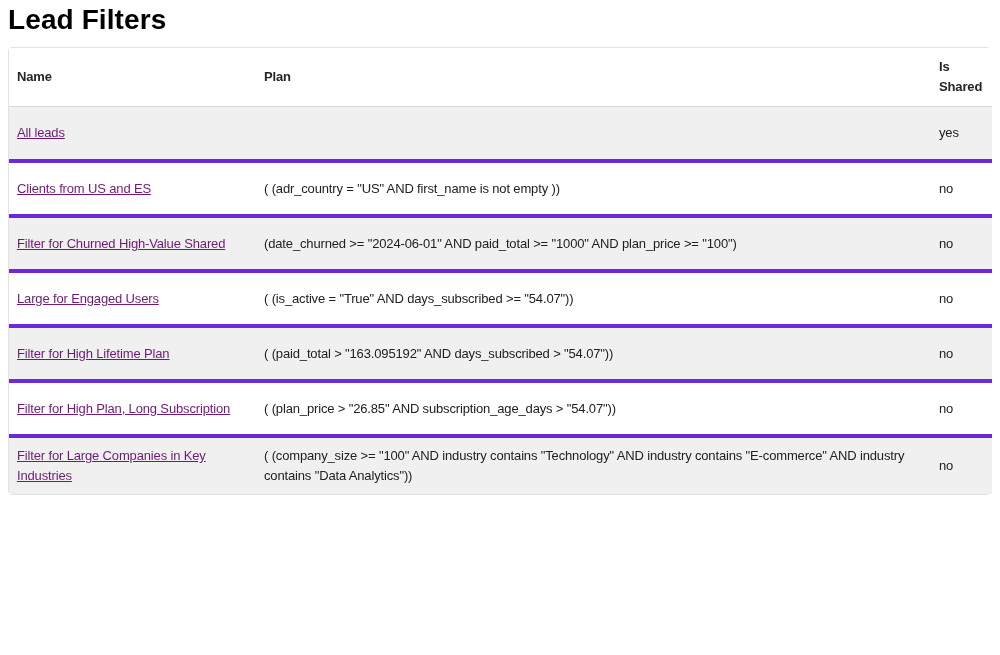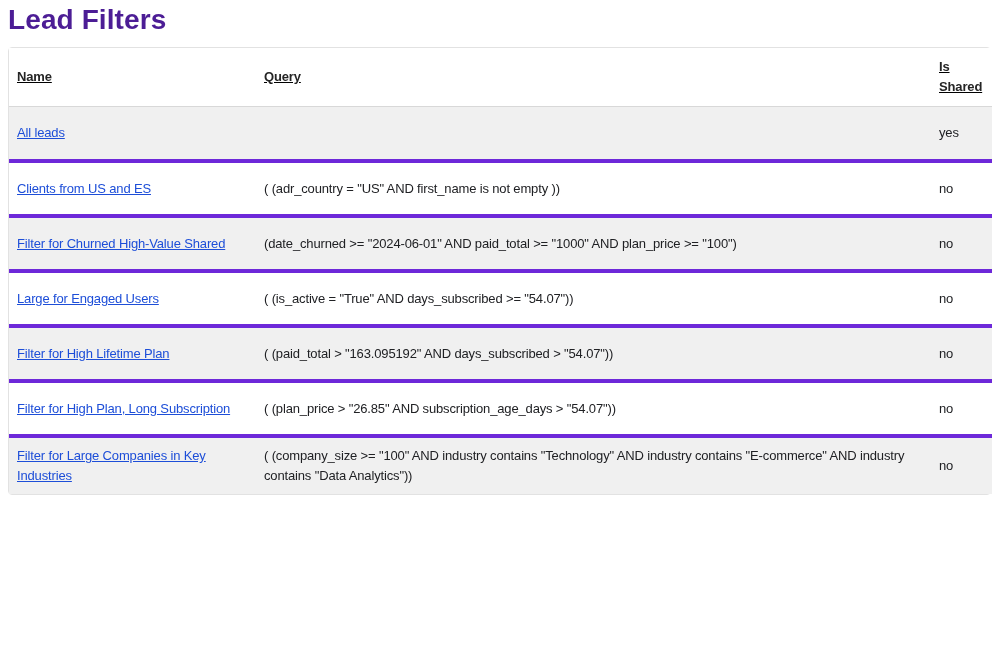"Lead Filters" h1.page-title { color: #4c1d95 -> #000000 }
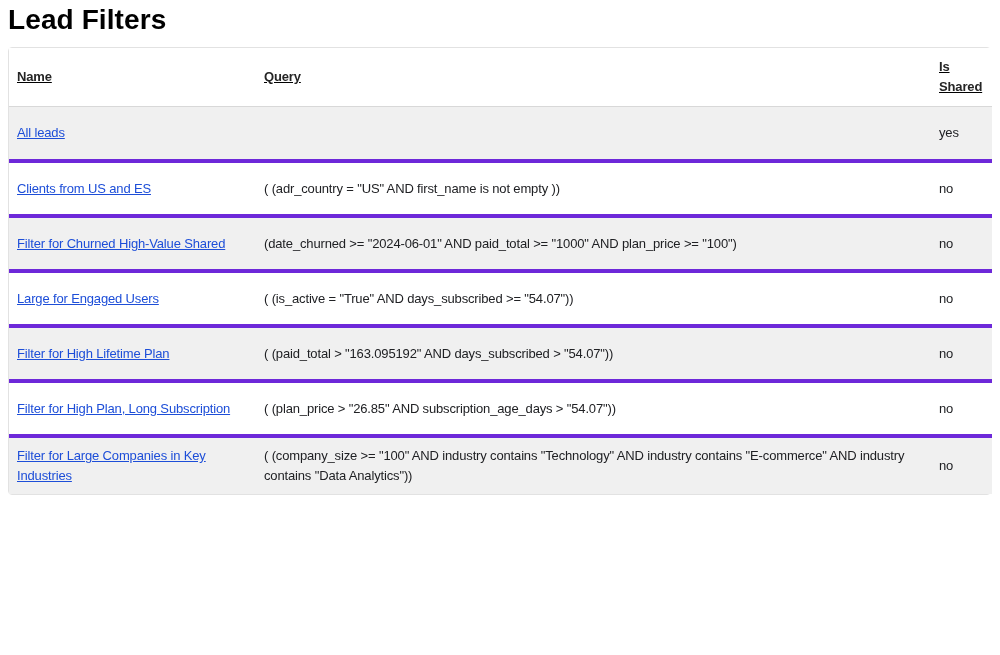"Name" thead tr { text-decoration: underline -> none }
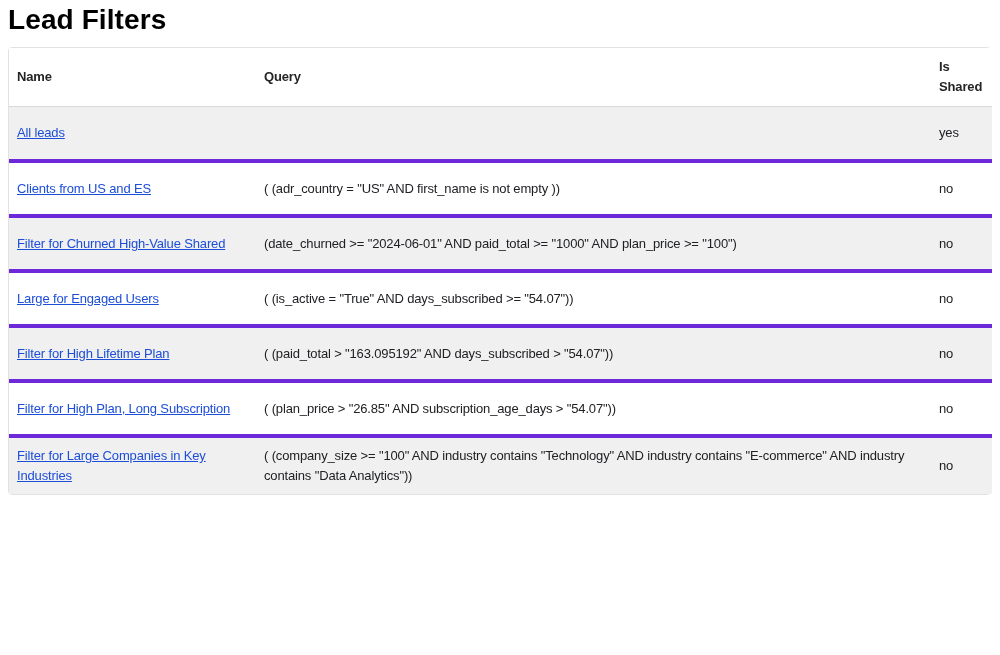"Query" th { text: Query -> Plan }
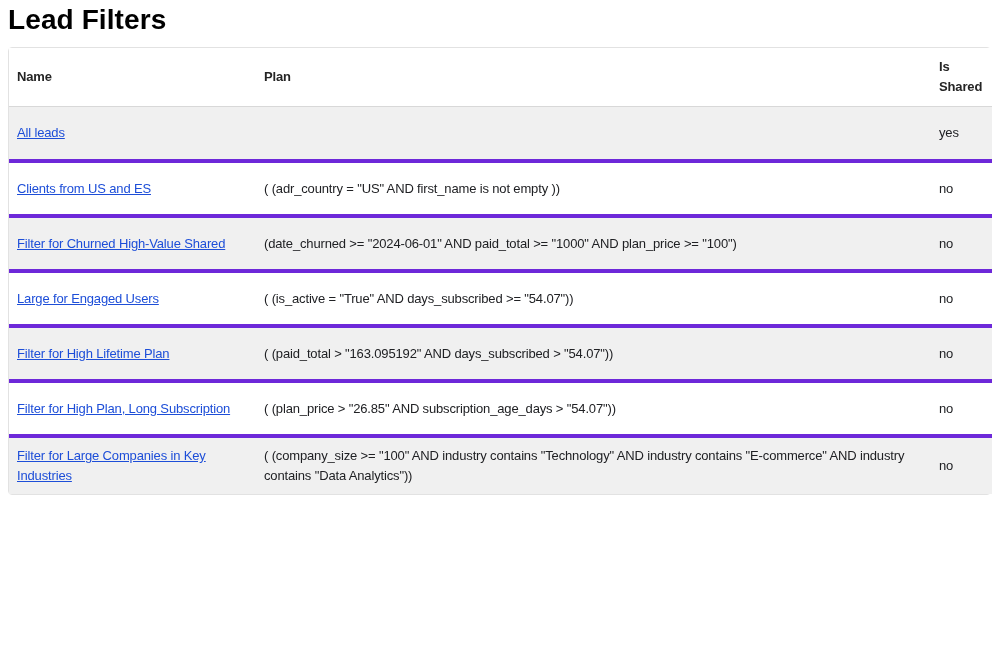"All leads" td.c-name a { color: #1d4ed8 -> #701a75 }
